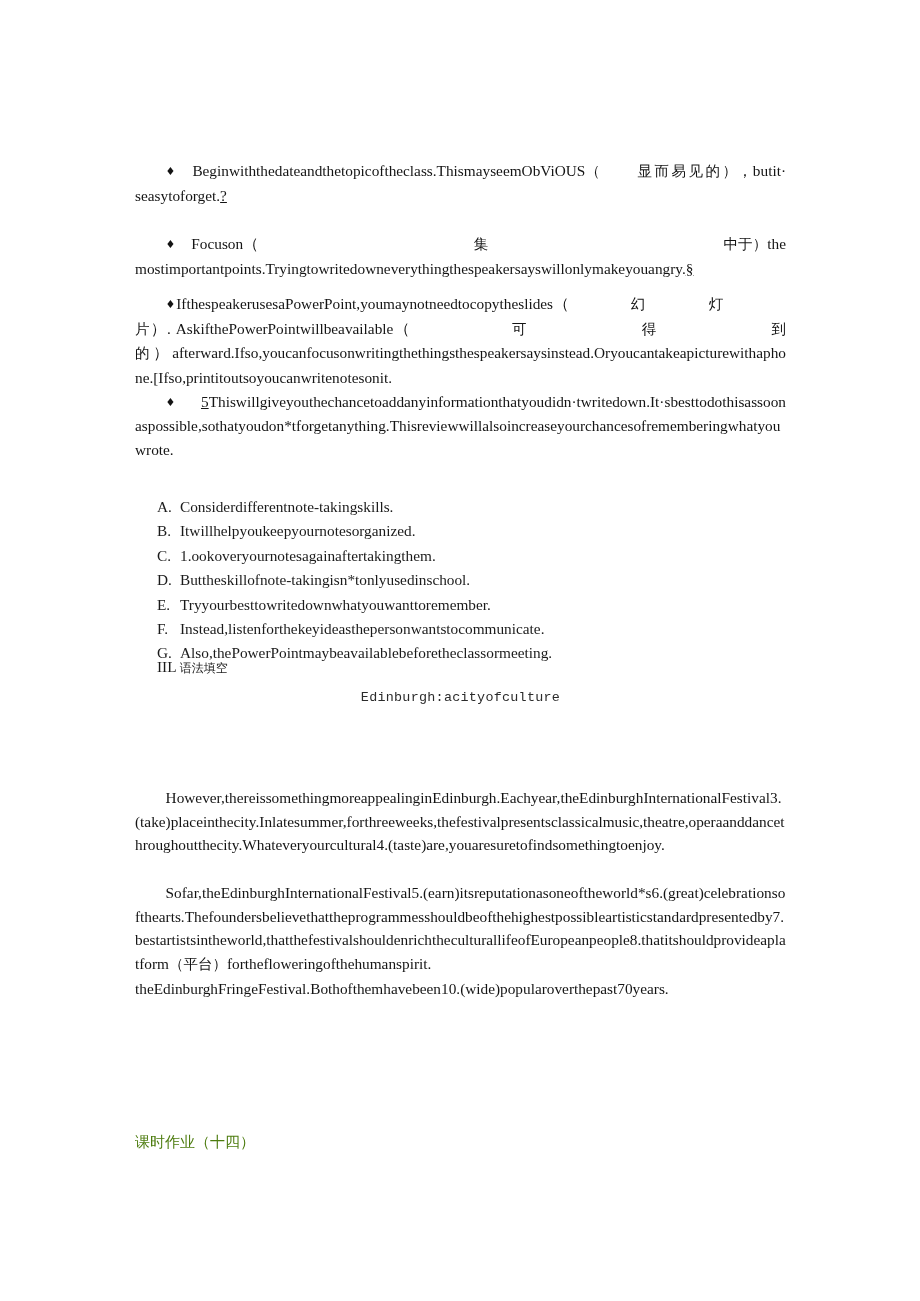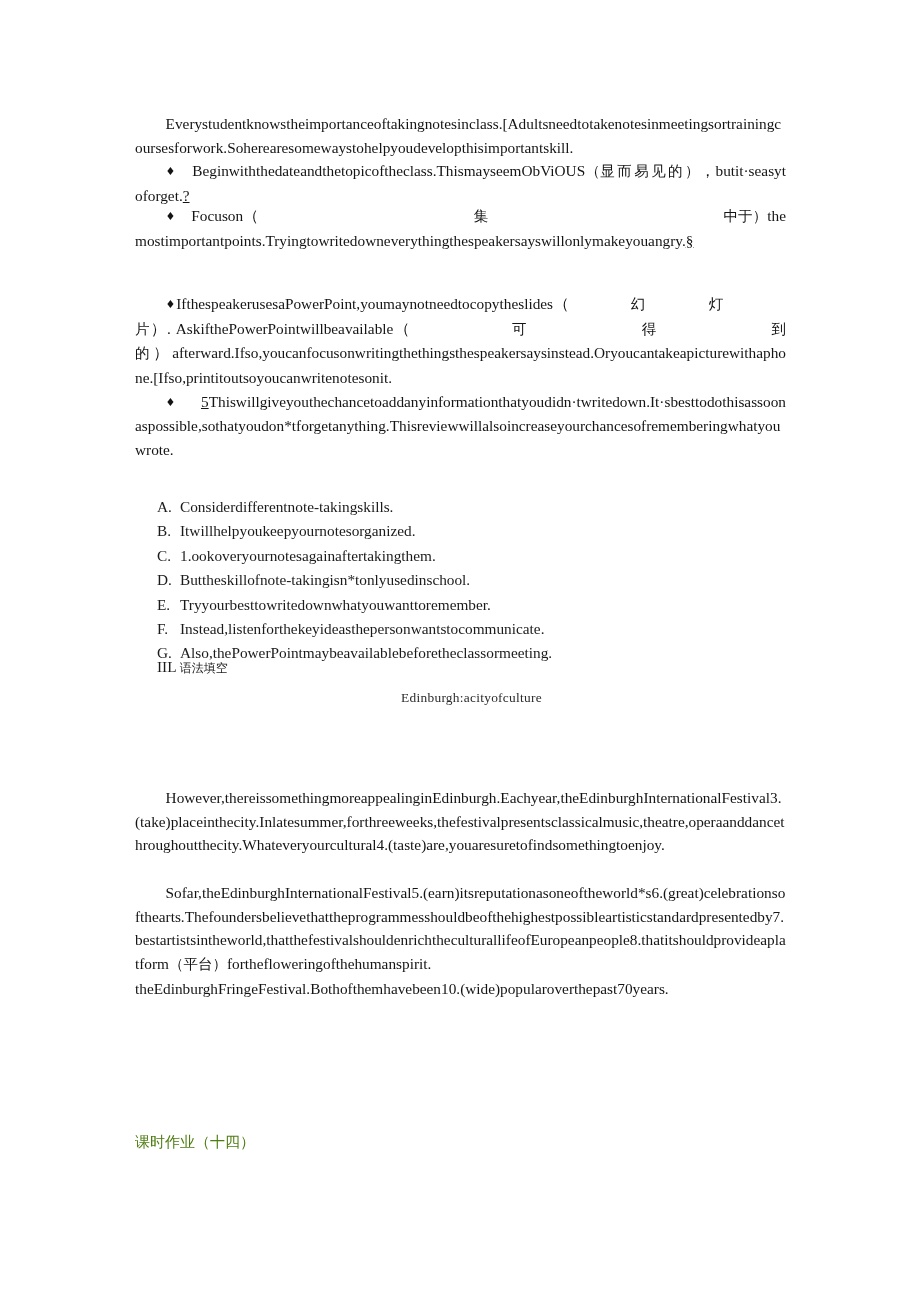"Everystudentknowstheimportanceoftakingno" div.blockzone { html: <div> <p>Everystudentknowstheimportanceoftakingnotesinclass.[Adultsneedtotakenotesinmeetingsortrainingcoursesforwork.Soherearesomewaystohelpyoudevelopthisimportantskill.</p> </div> -> none }
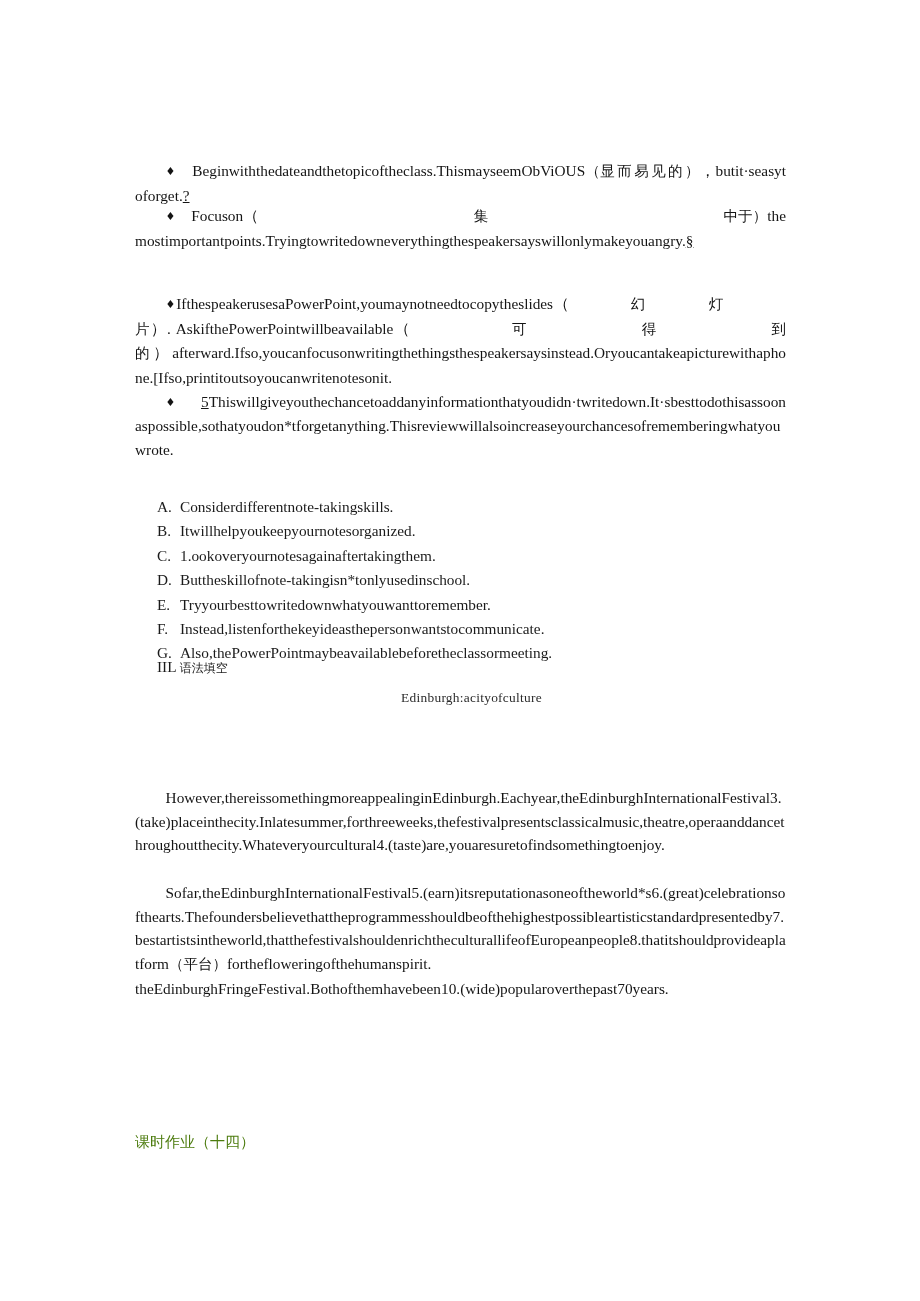"显而易见的" .cjk-spread { margin-left: none -> 37px }
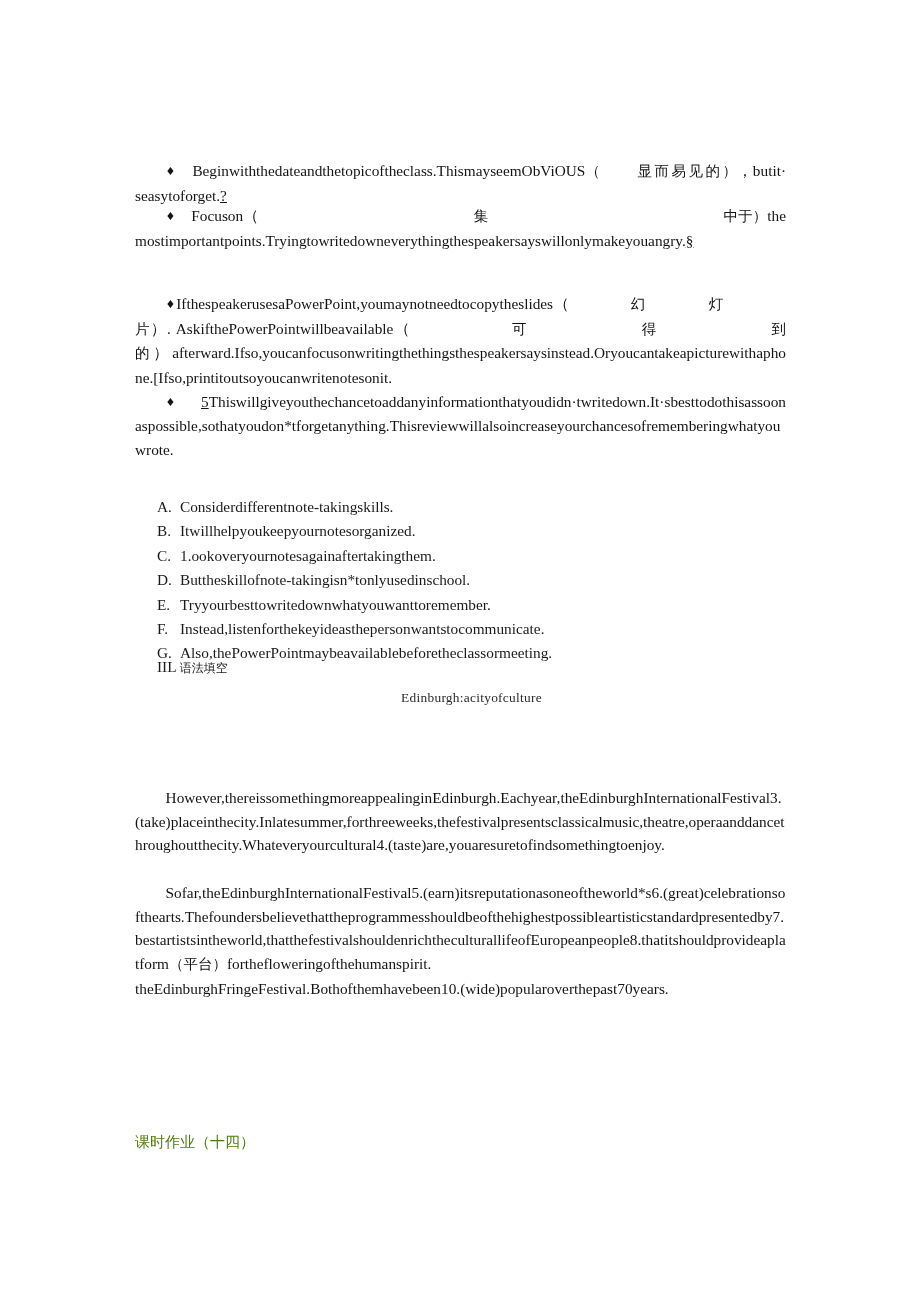"♦ Focuson（ 集" div.blockzone { top: 204px -> 232px }
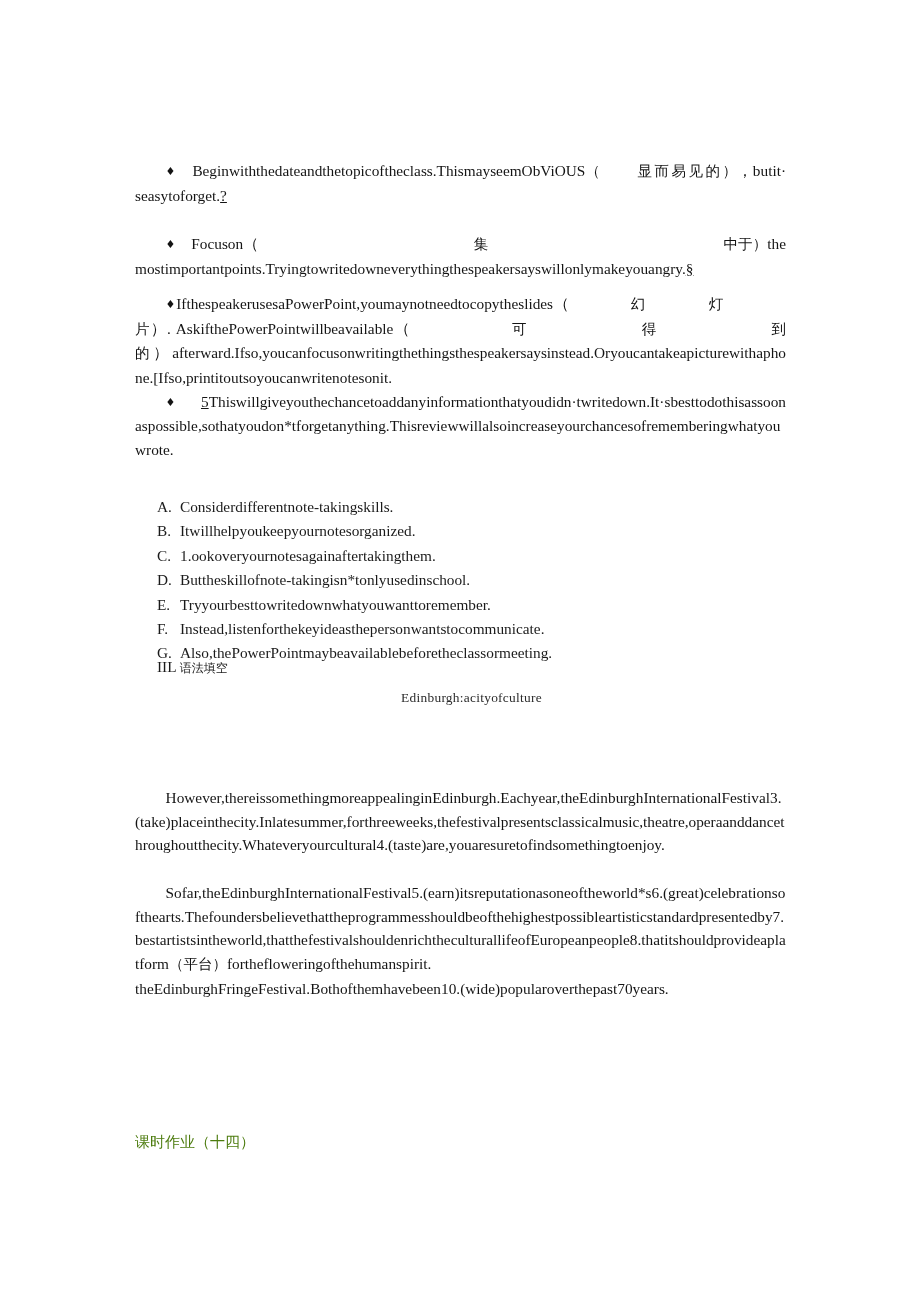"Edinburgh:acityofculture" .mono-title { font-family: Liberation Serif, serif -> Liberation Mono, monospace; left: 11px -> 0 }
